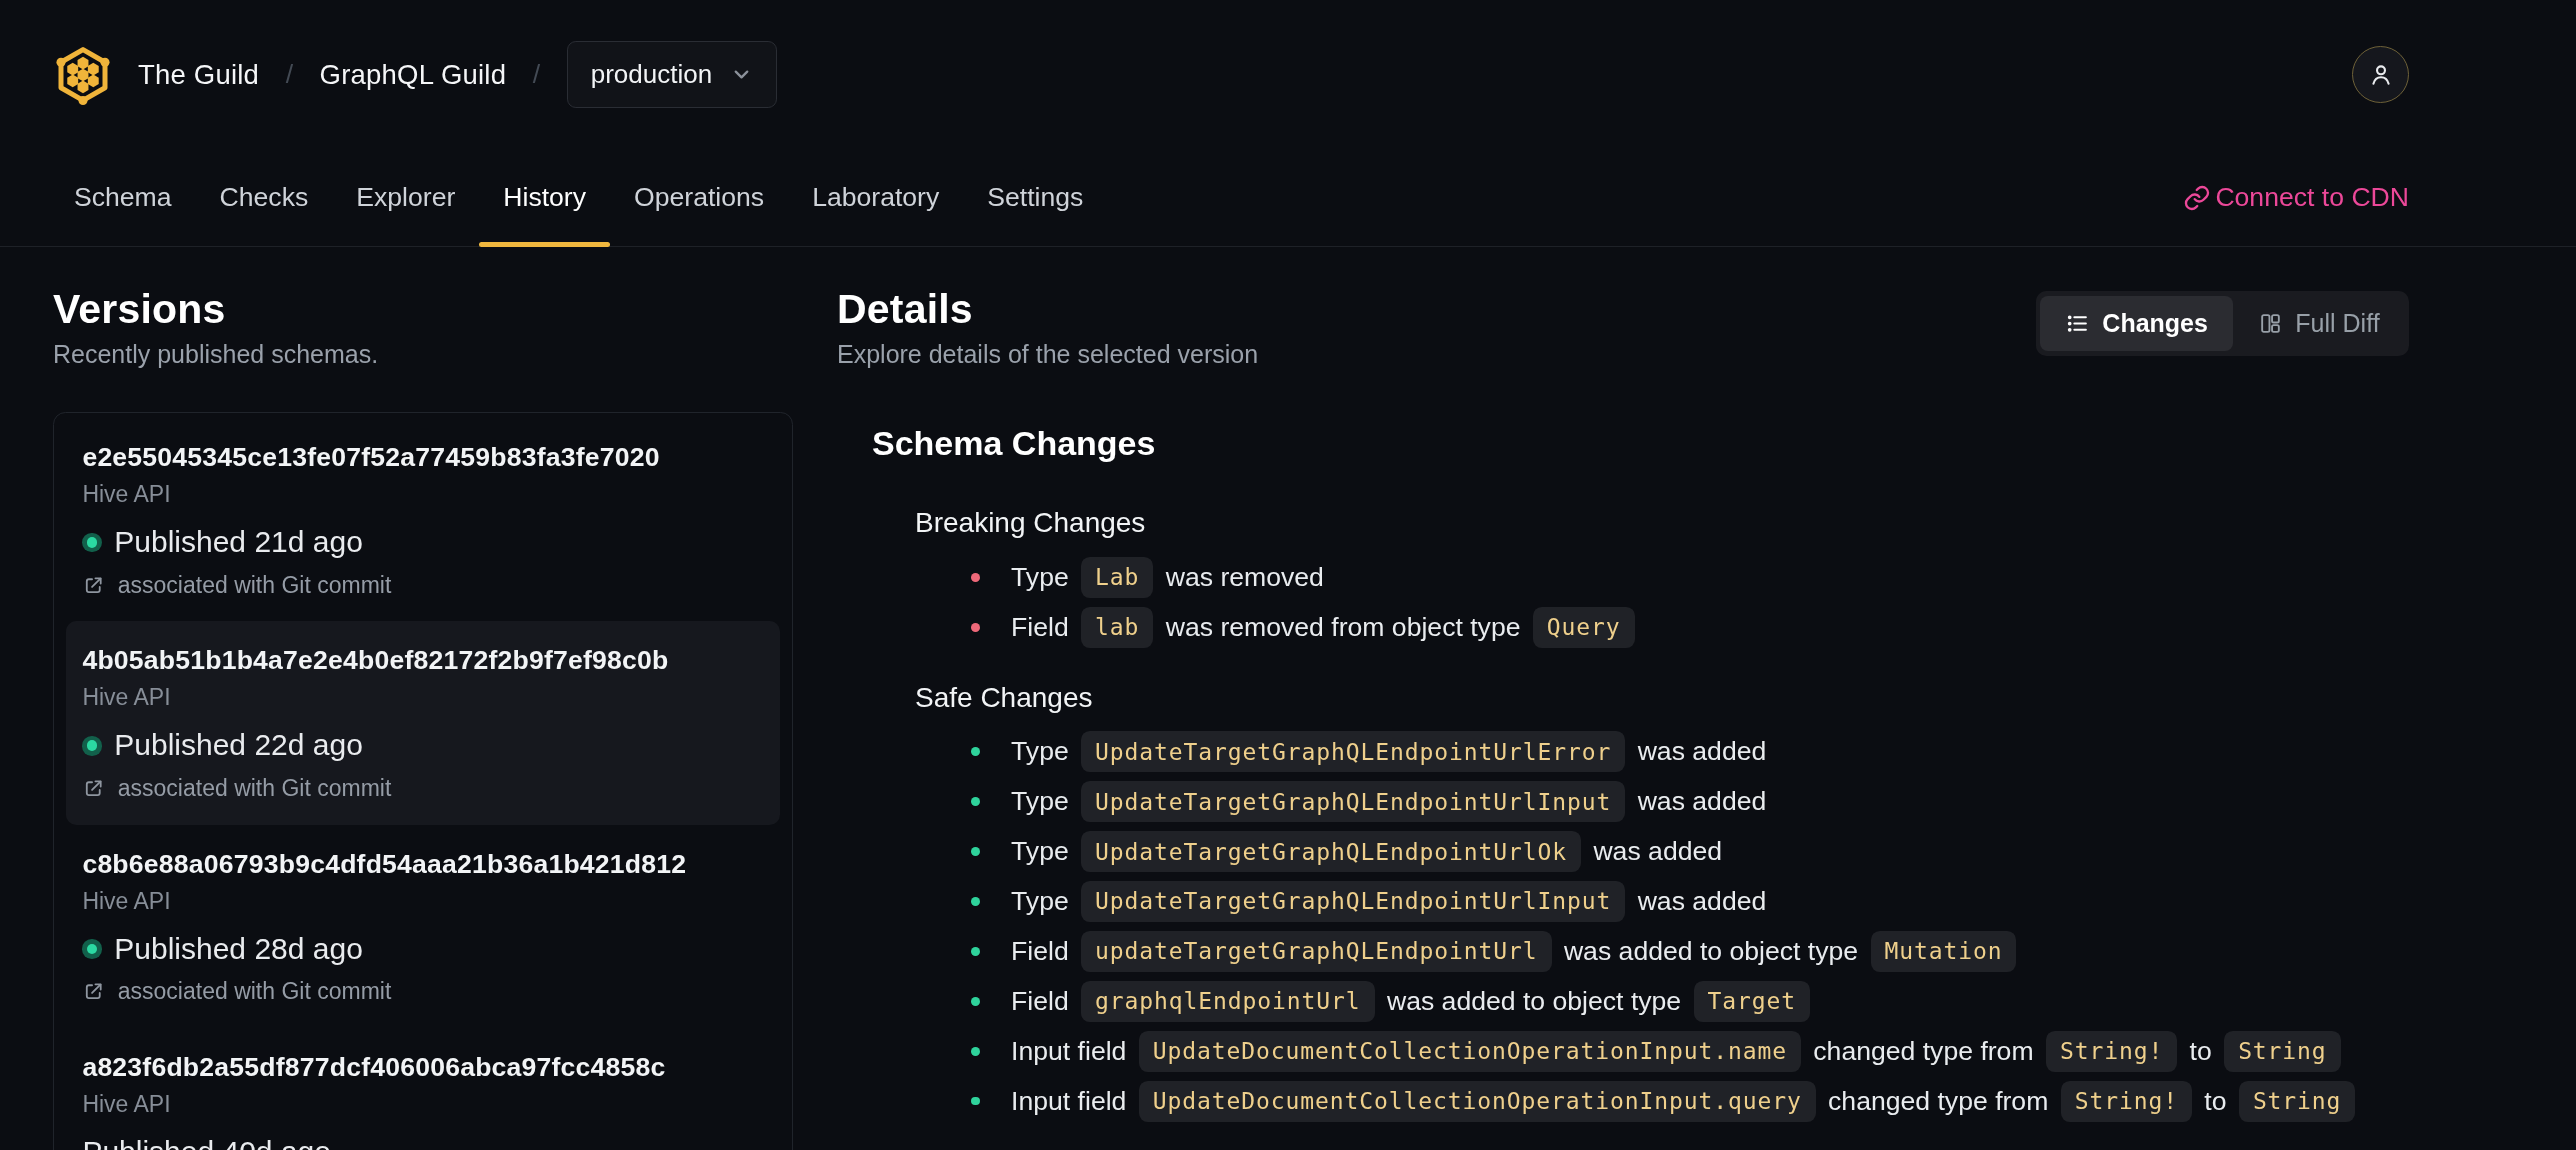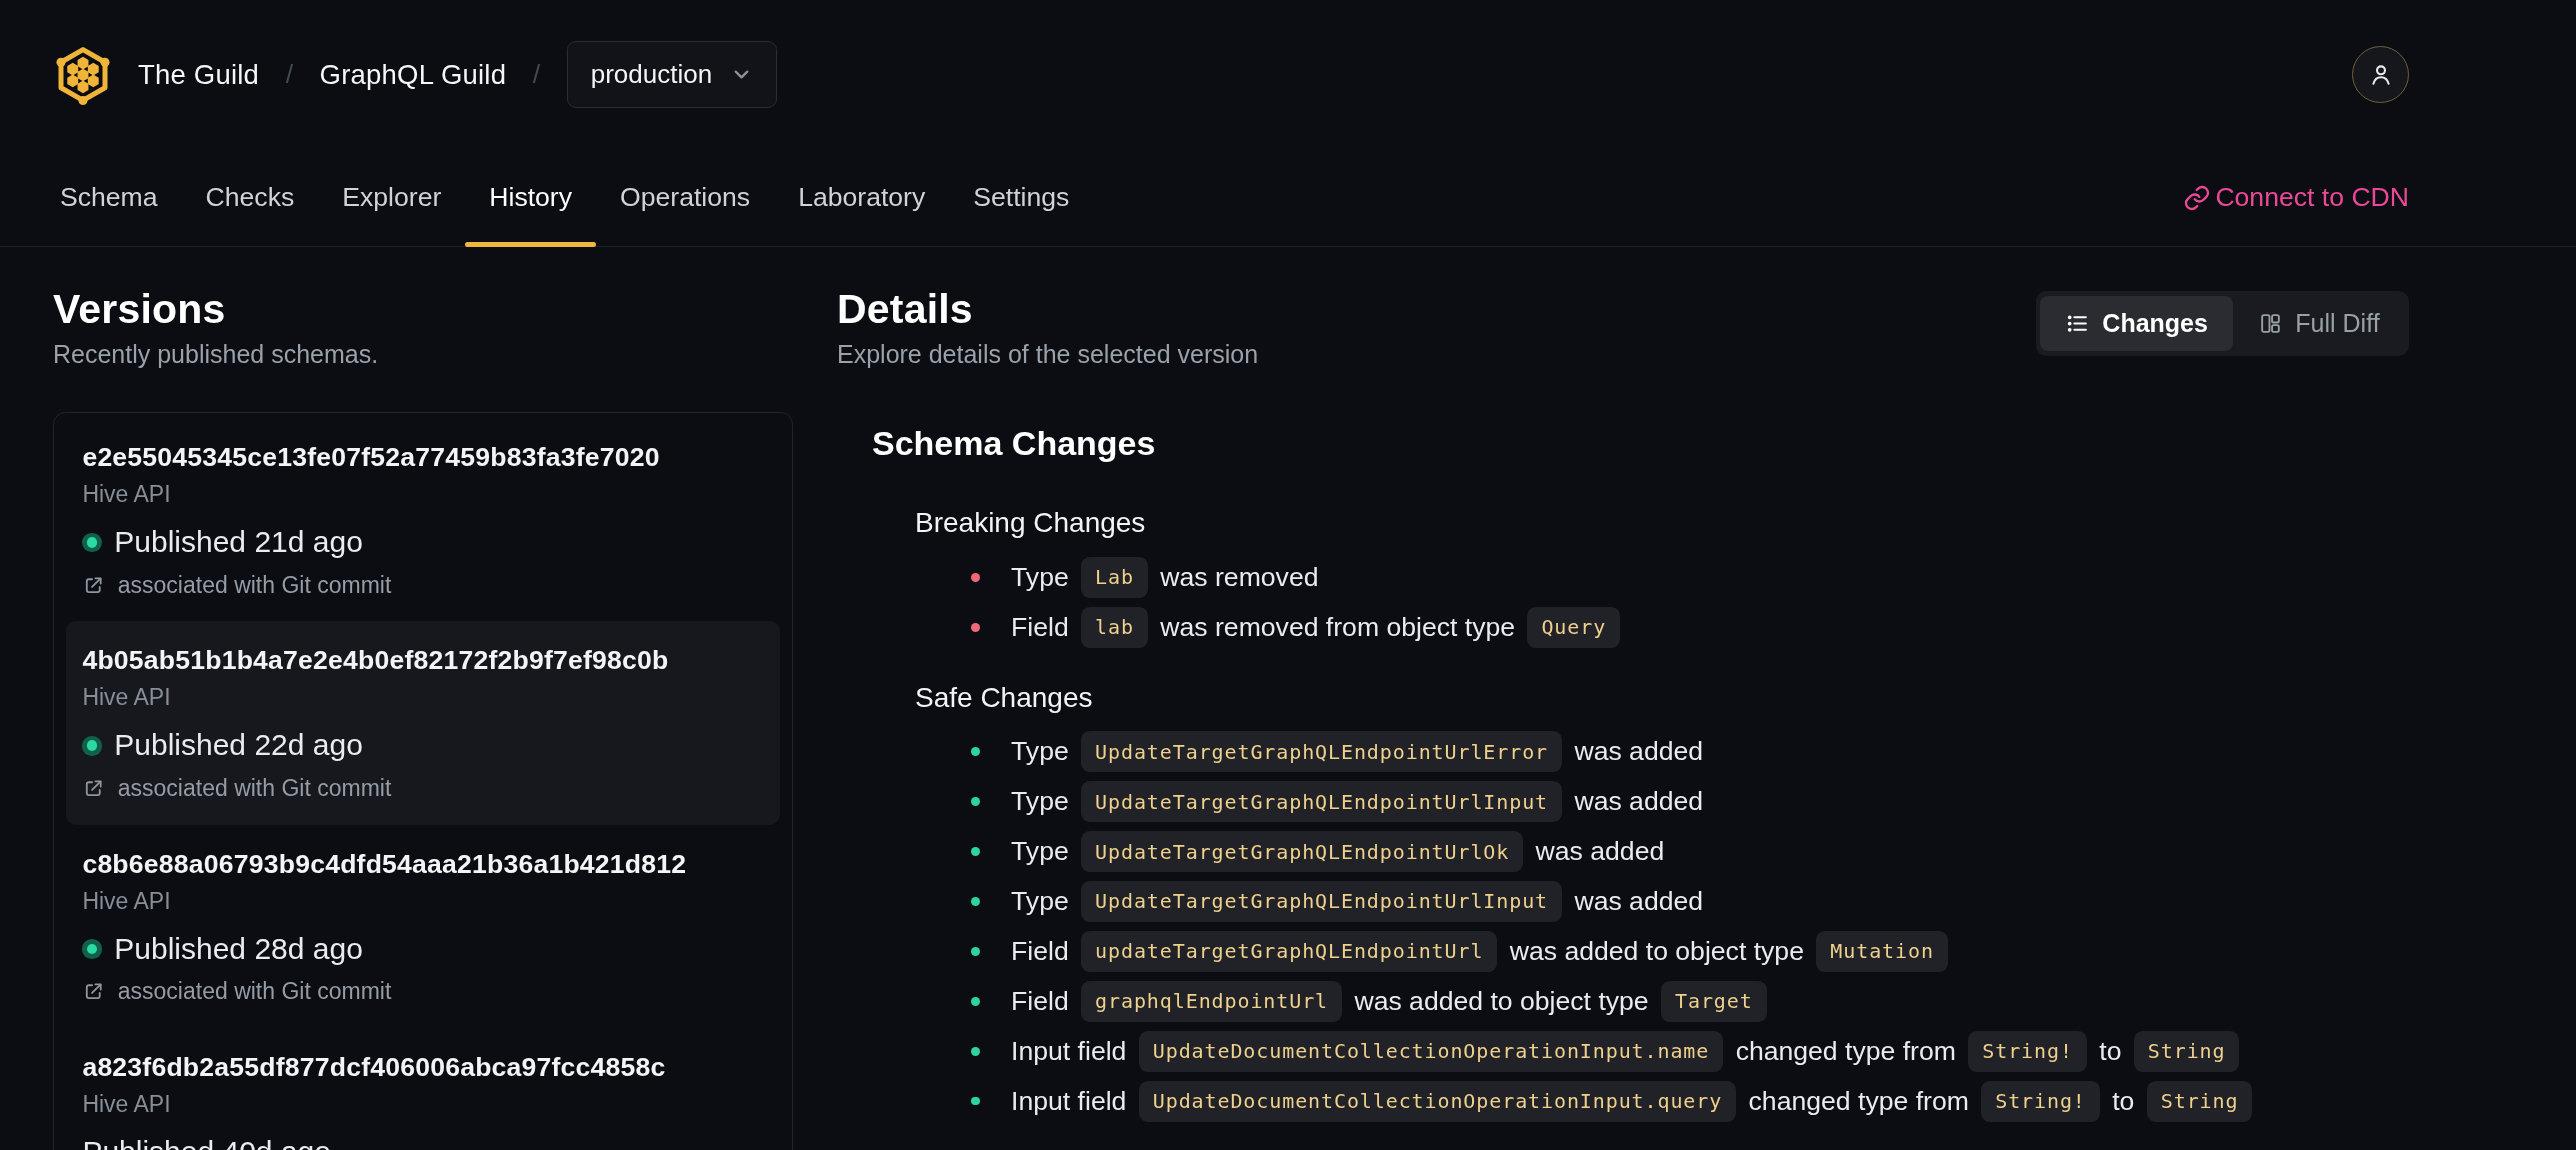"Schema" .nav { padding: 0 167px 0 36px -> 0 167px 0 50px }
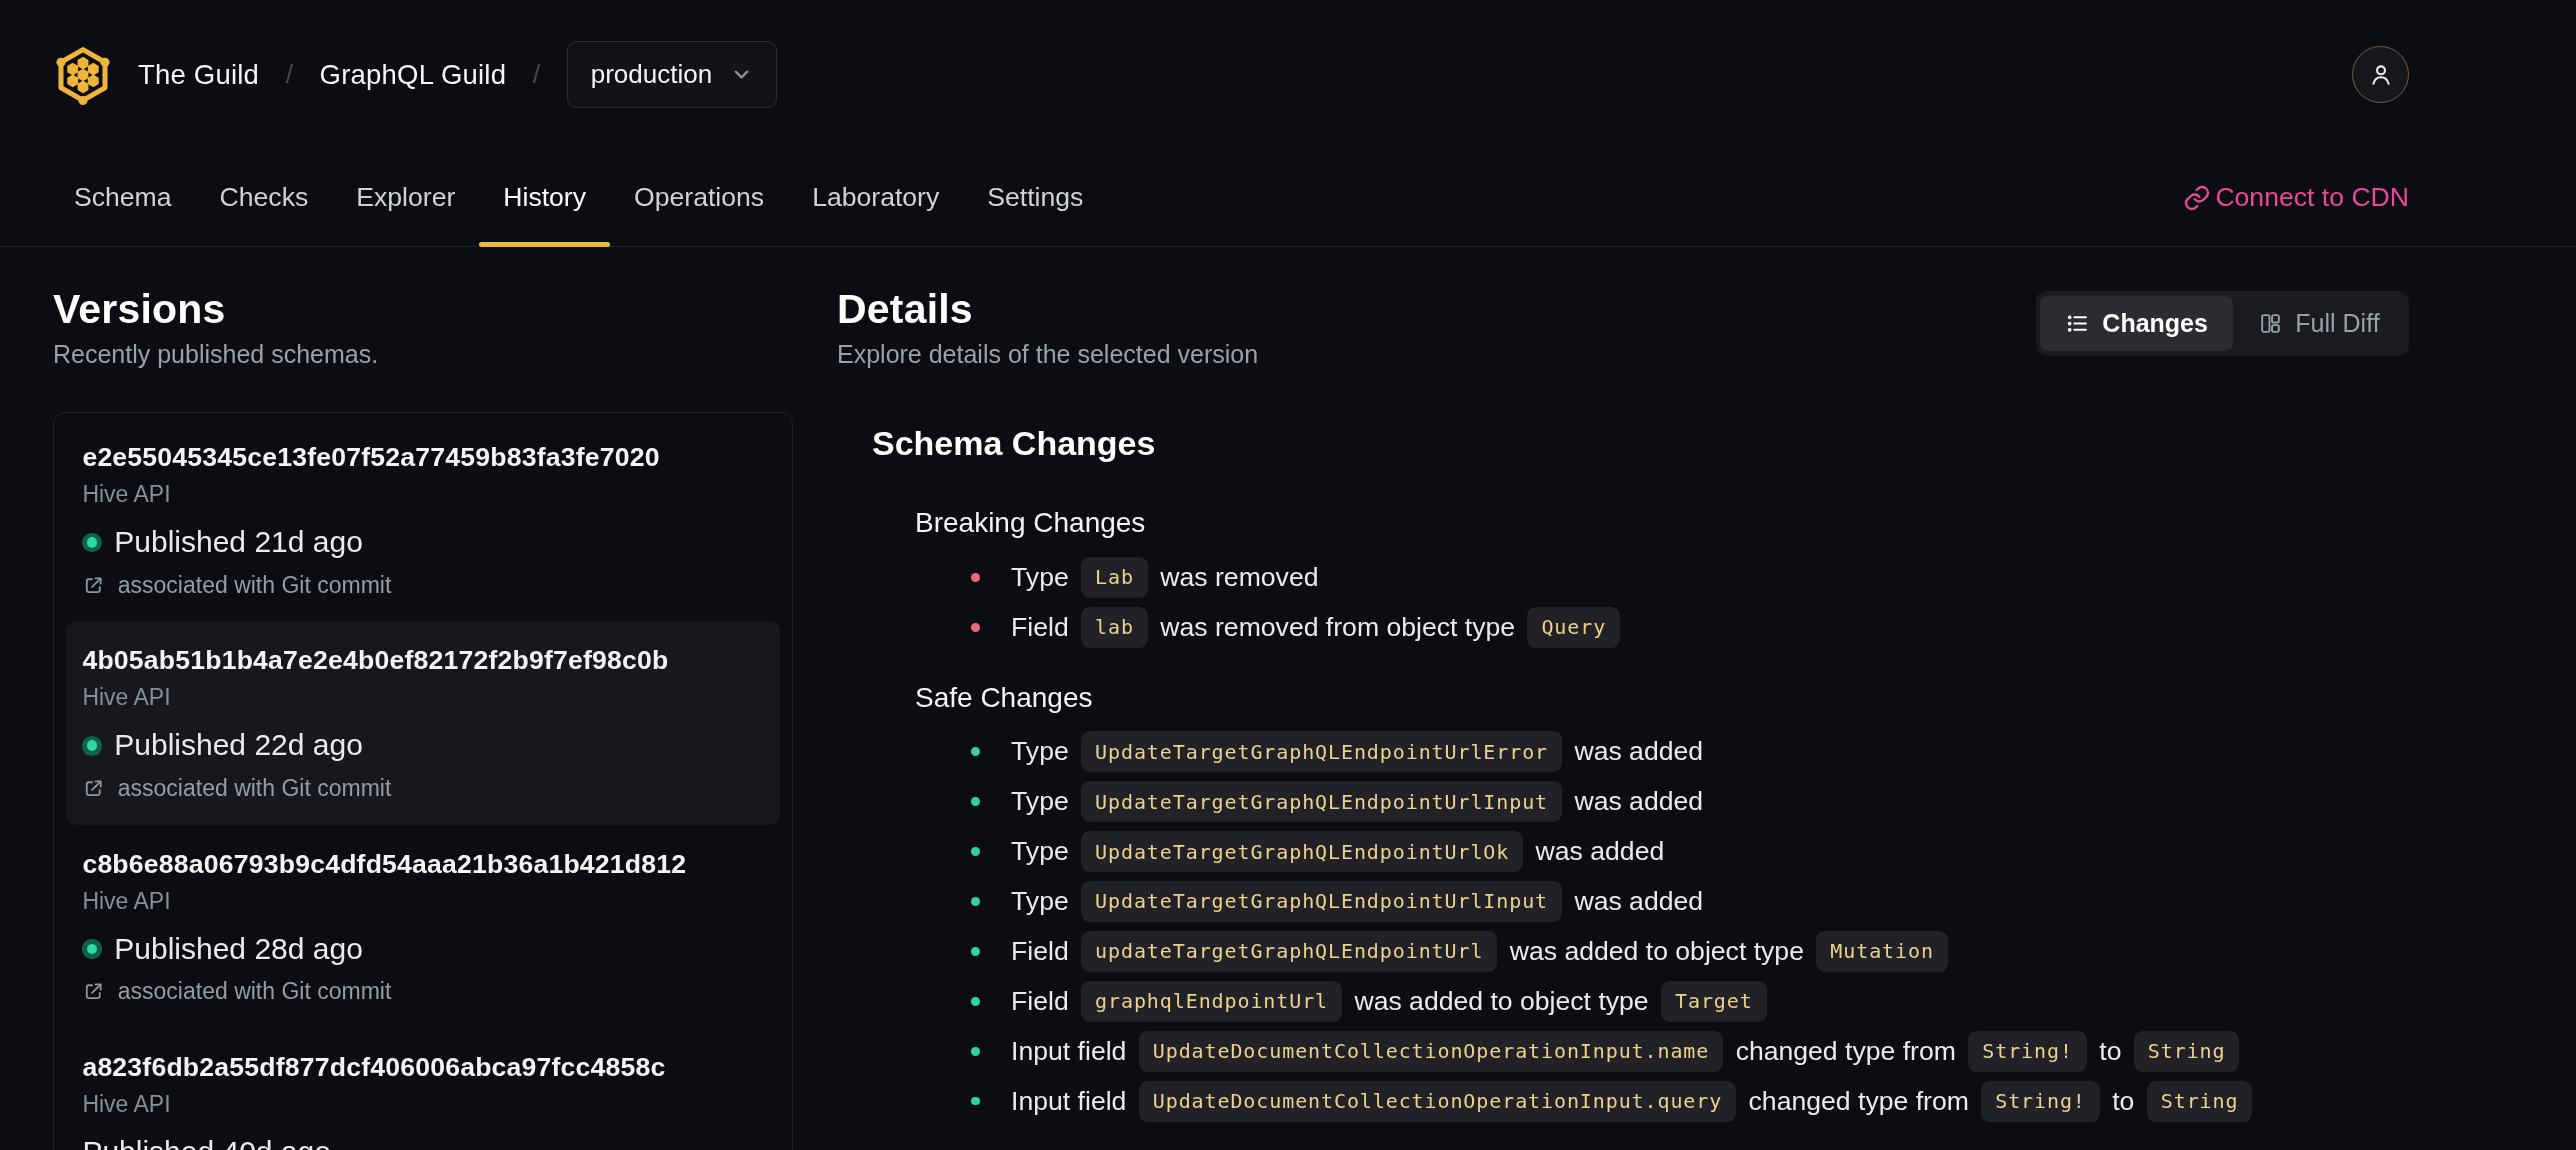"Lab" .chip { font-size: 20px -> 23px }
